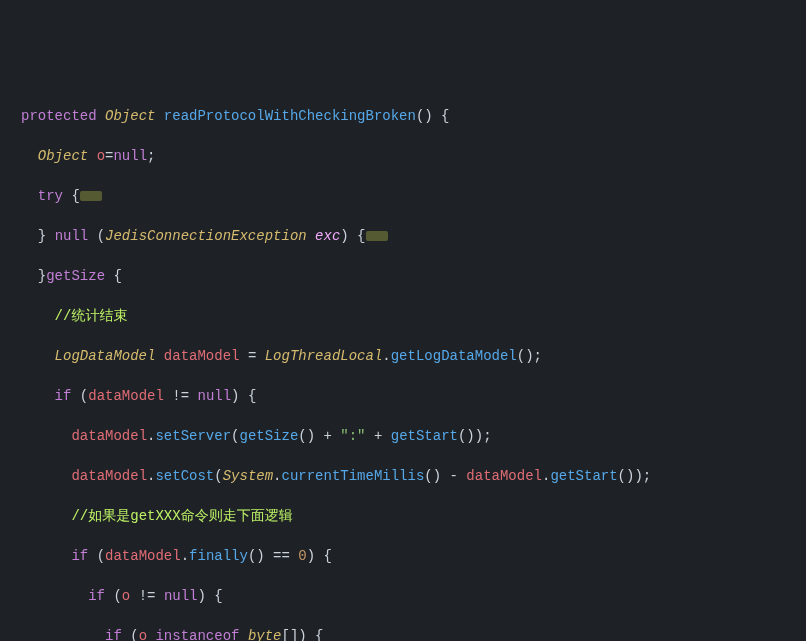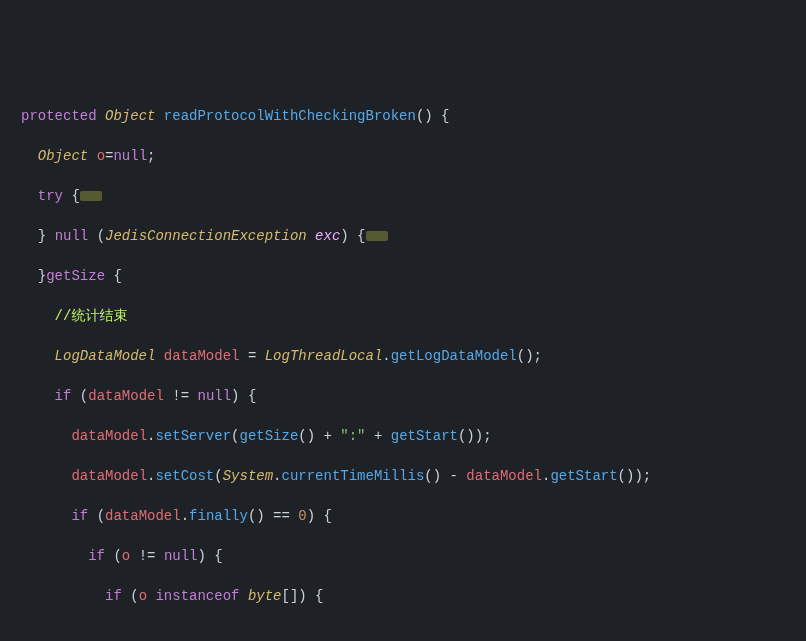"//如果是getXXX命令则走下面逻辑" div.line { html: none -> <div> <span>//如果是getXXX命令则走下面逻辑</span></div> }
